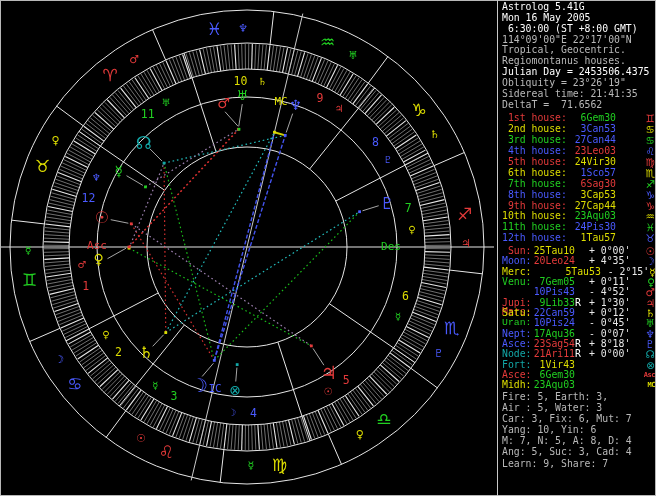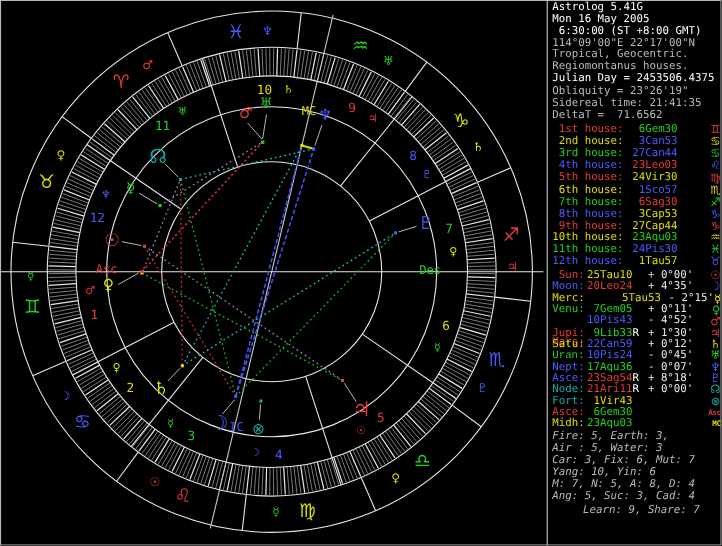"Fire: 5, Earth: 3," .srow { font-style: italic -> none }
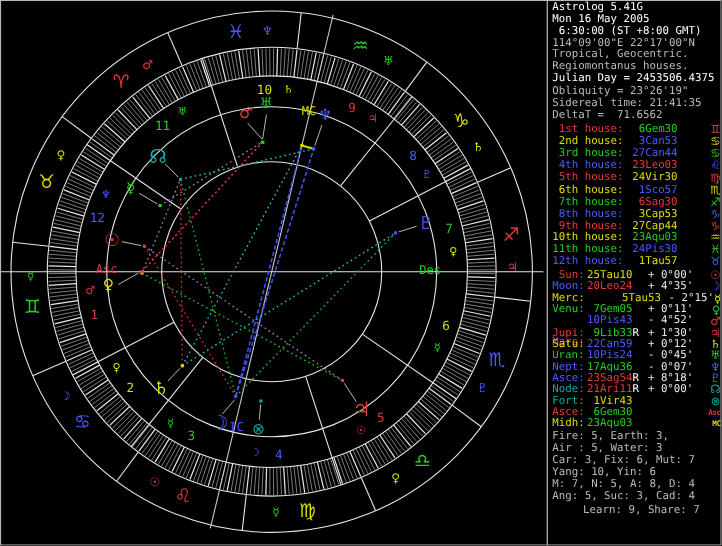"Learn: 9, Share: 7" div.ln { margin-left: 28px -> none }
